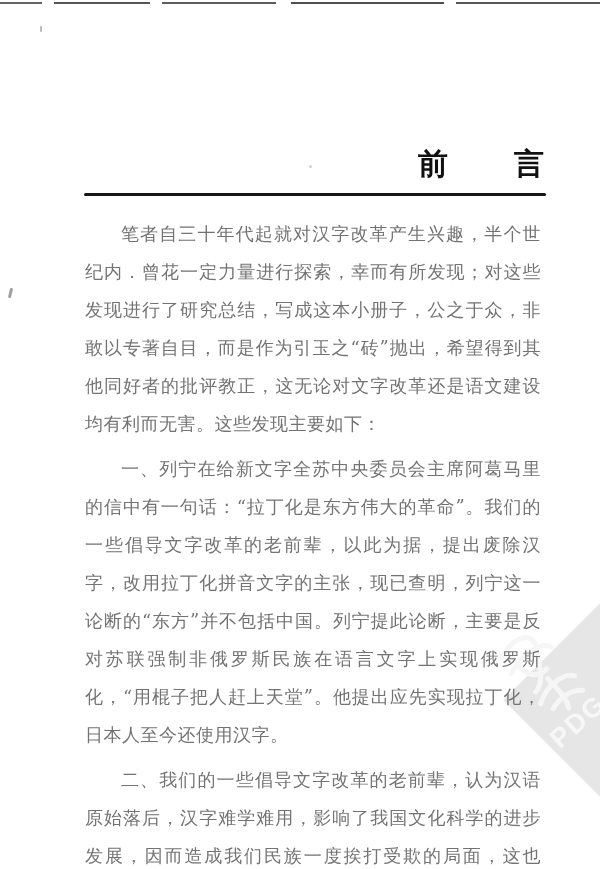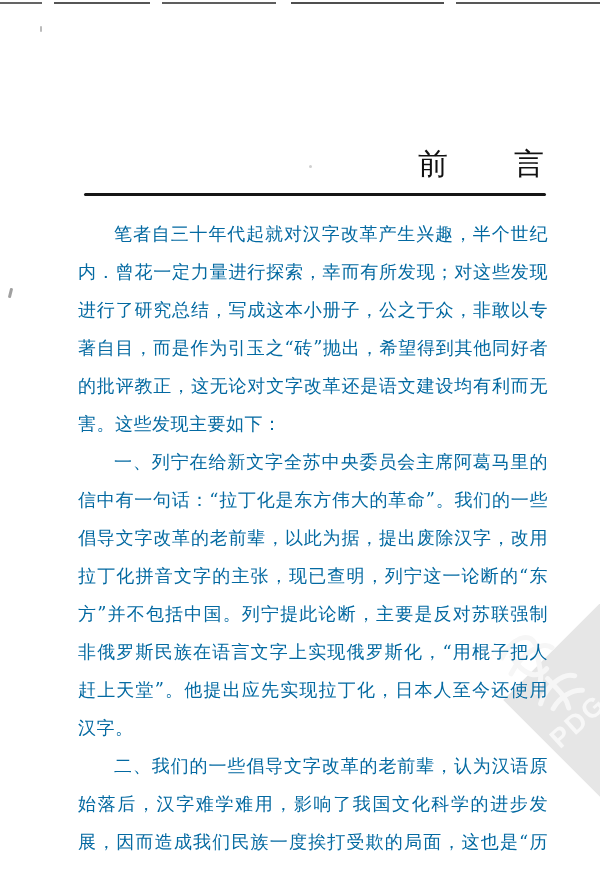"前 言" .title-row { font-weight: normal -> bold }
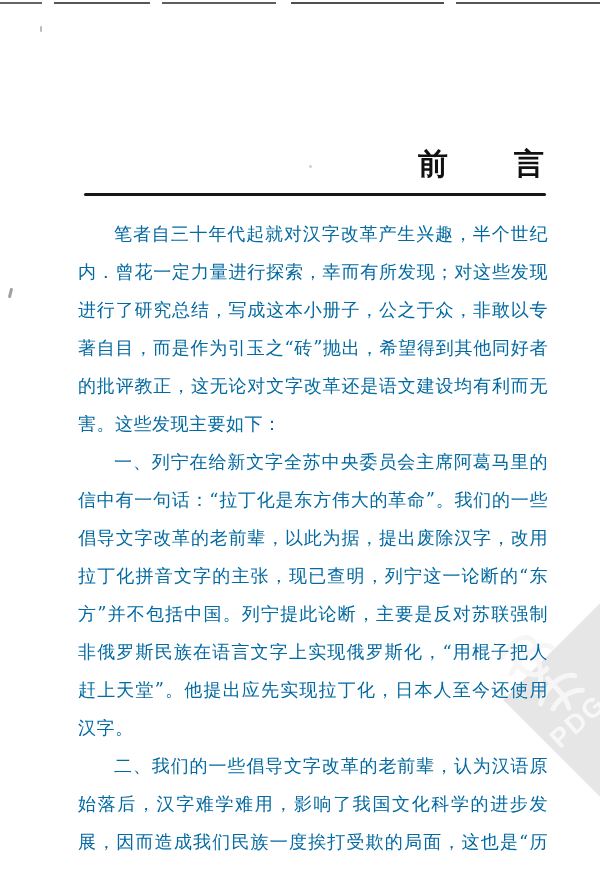"笔者自三十年代起就对汉字改革产生兴趣，半个世纪内．曾花一定力量进行探索，幸而有所" .body p { color: #0369a1 -> #737373; margin: 0 -> 7px }
